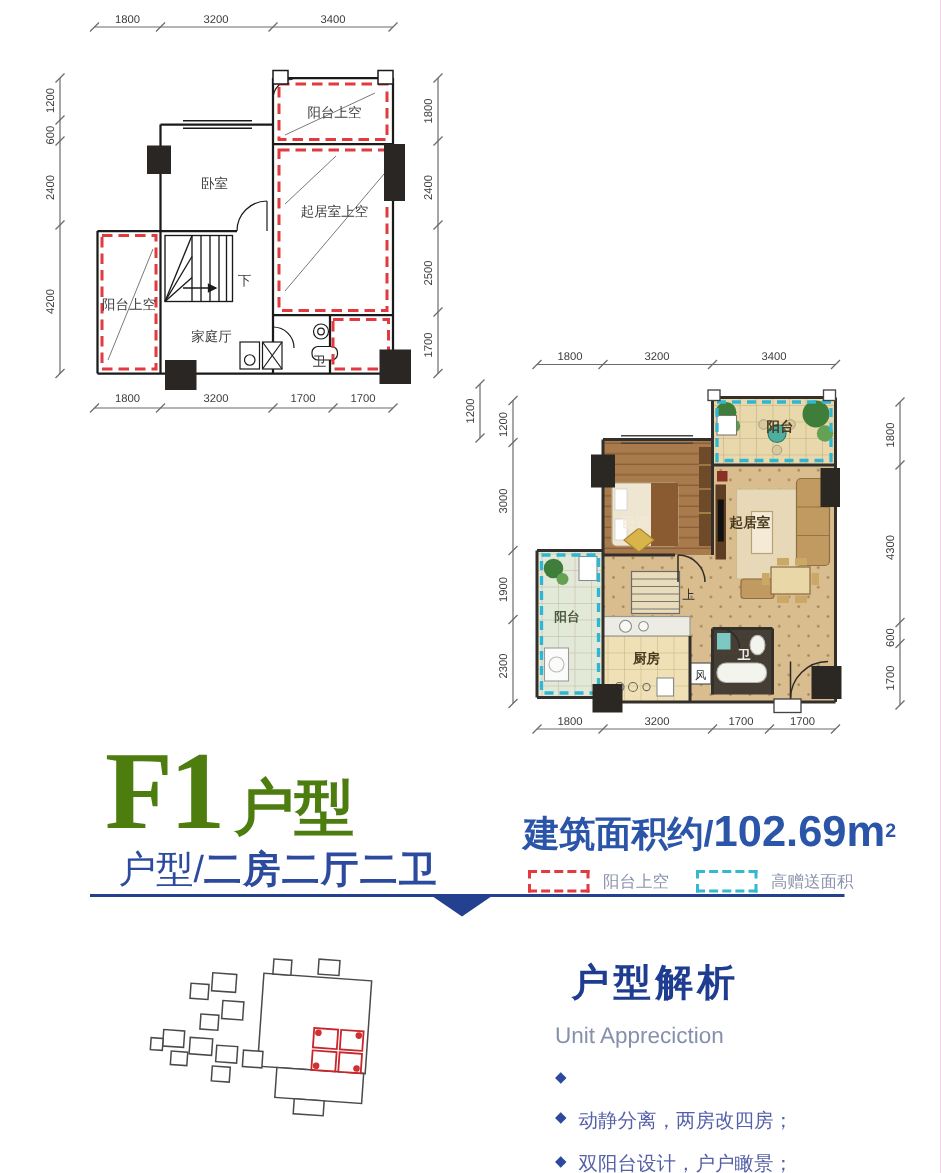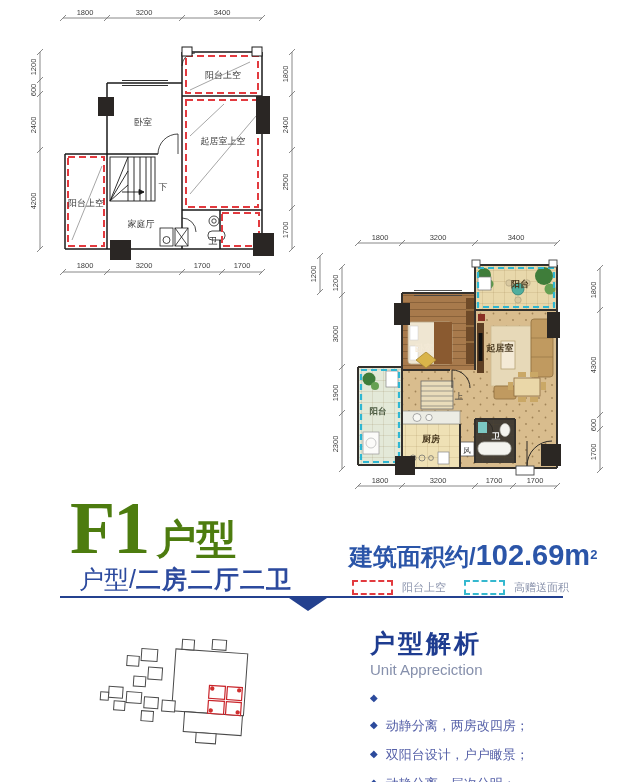"户型解析" .analysis h2 { margin: 0 -> 11px }
